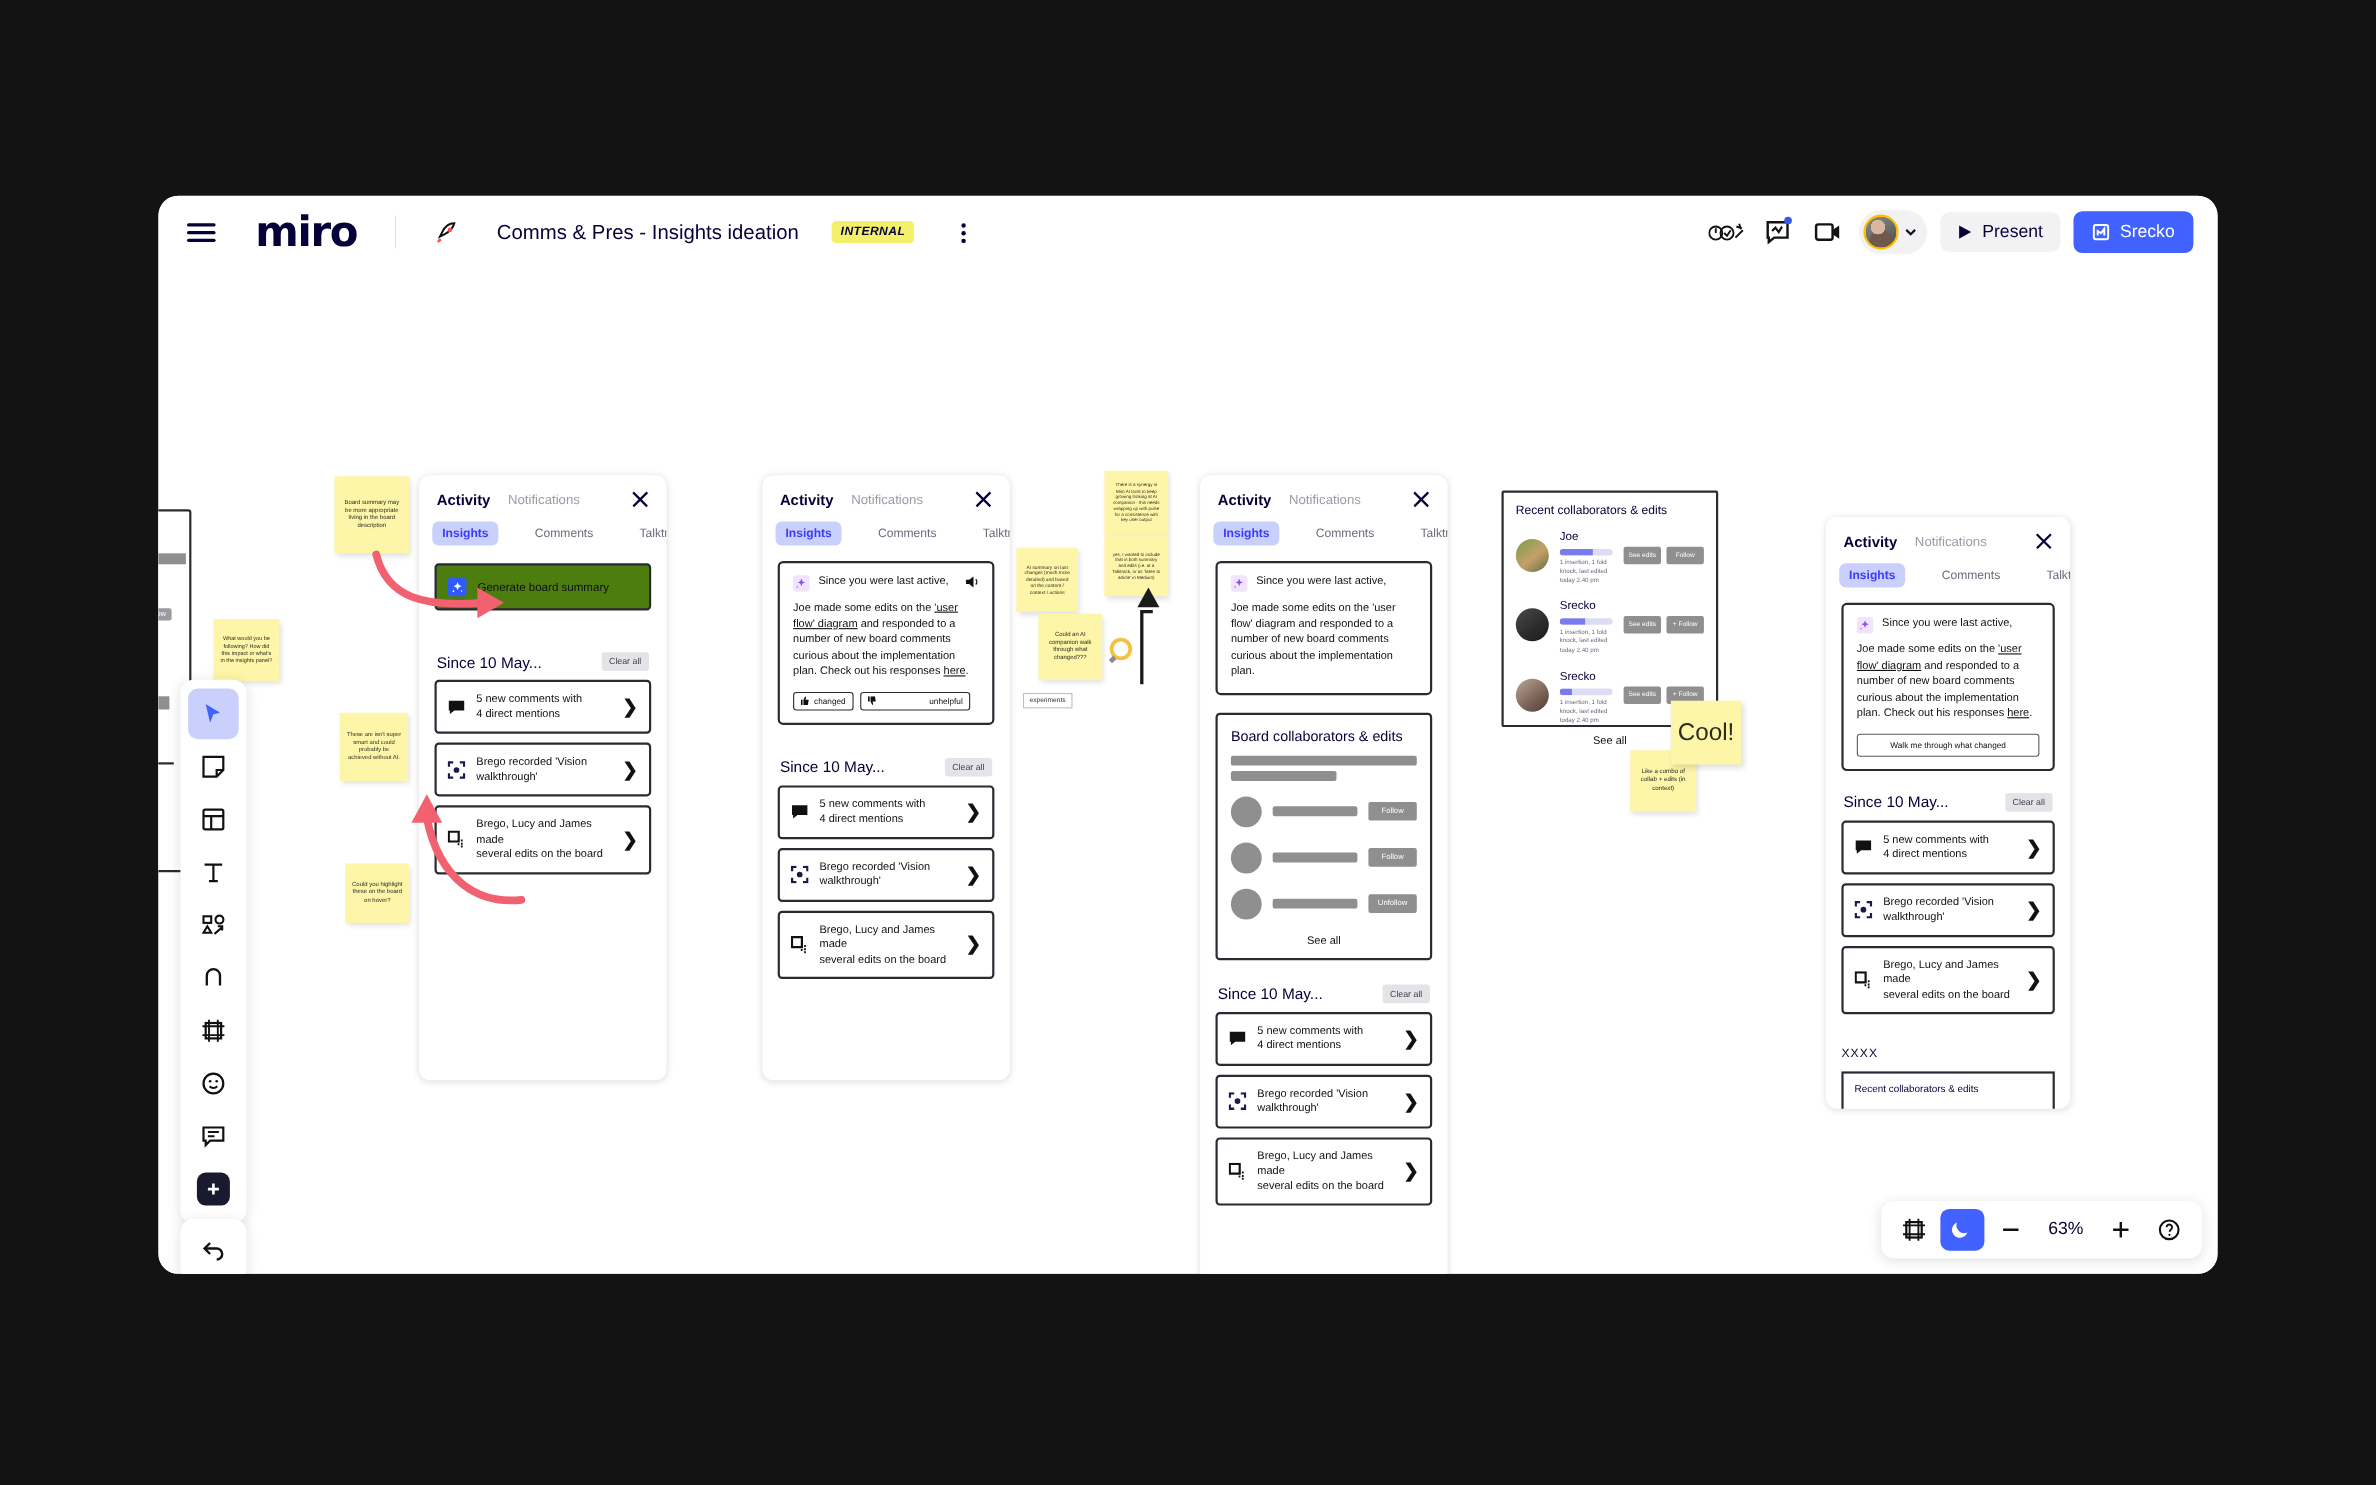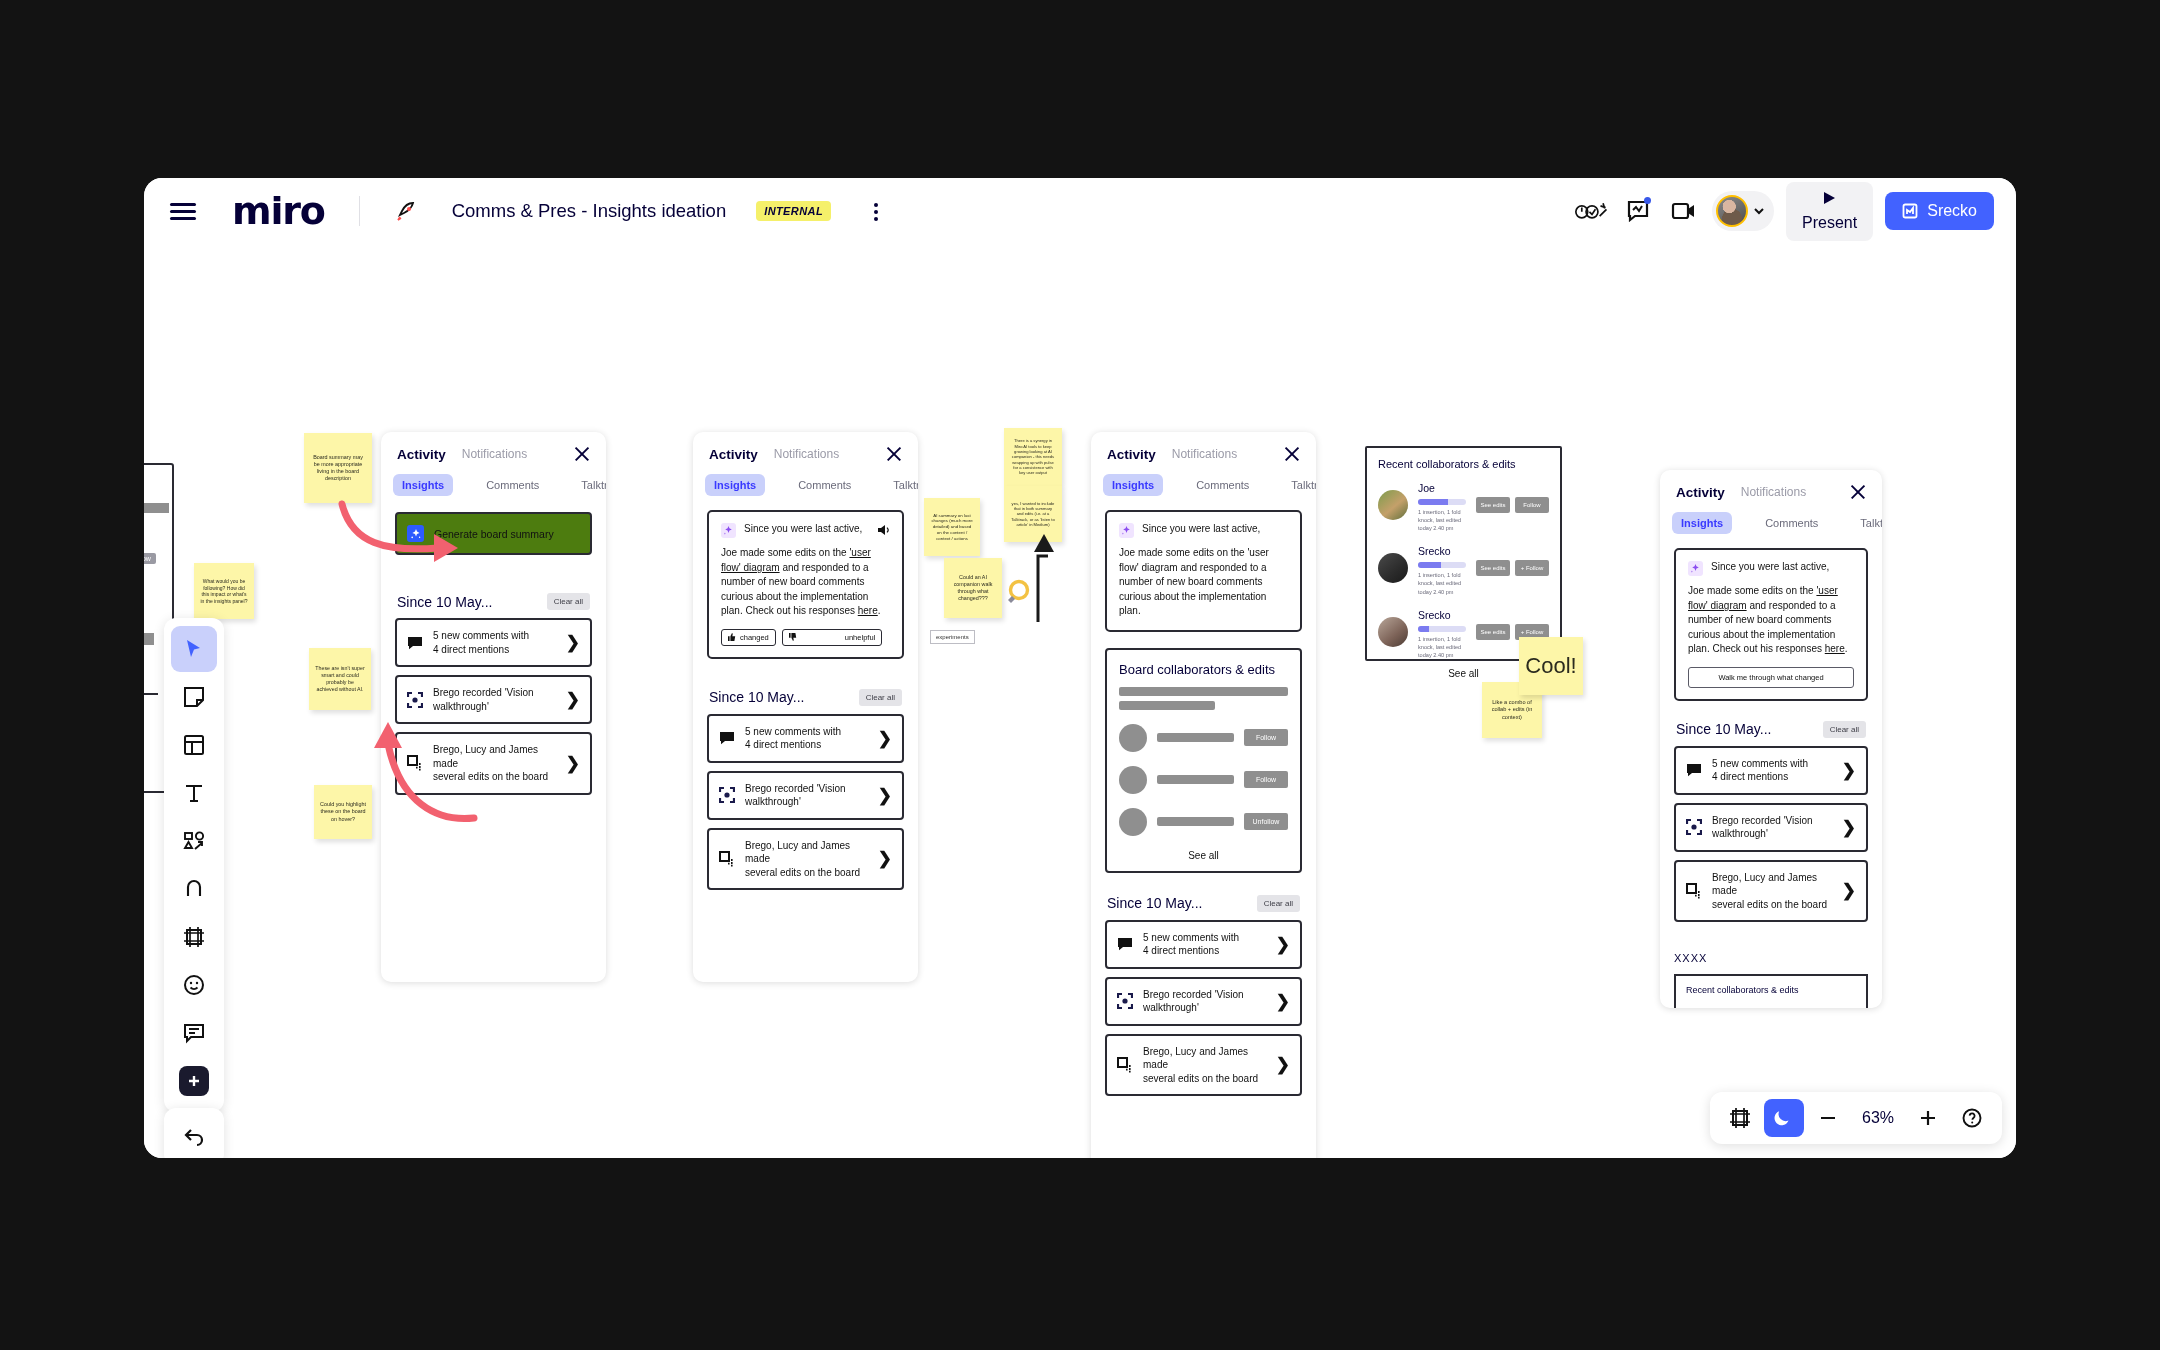"Present" .present-btn { flex-direction: column -> none }
